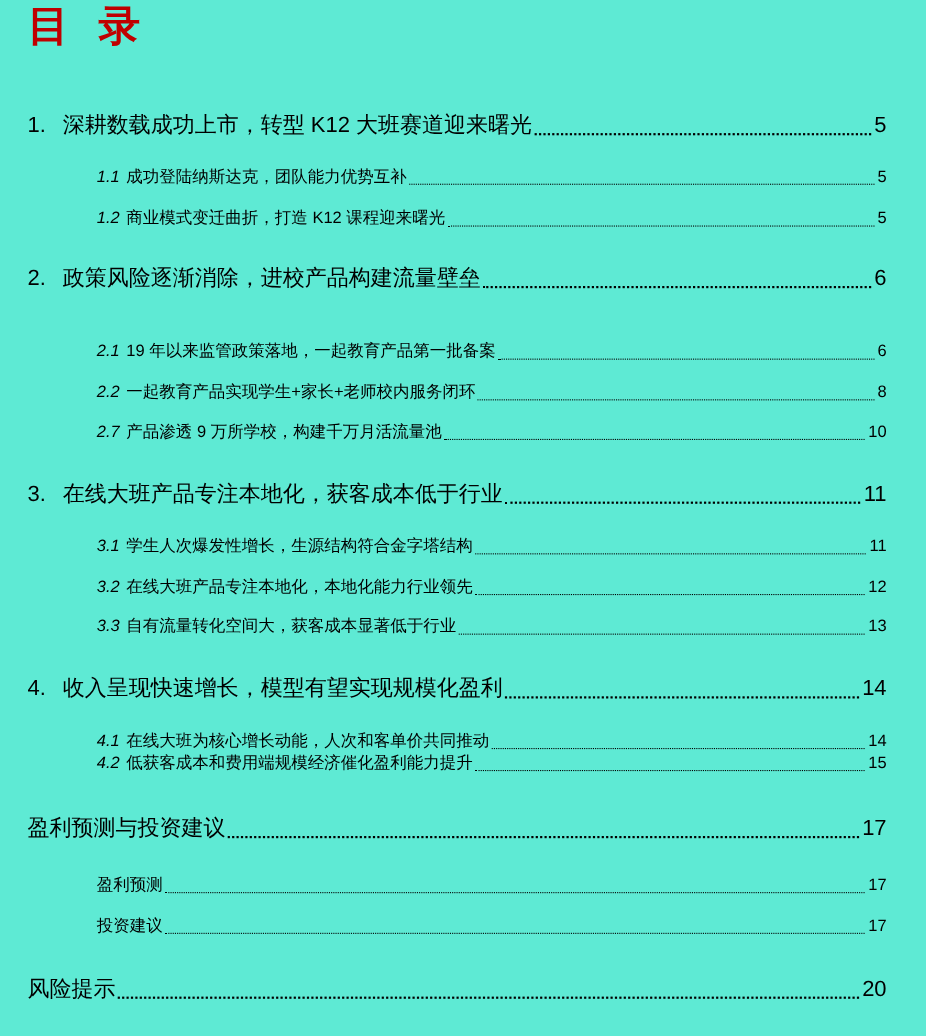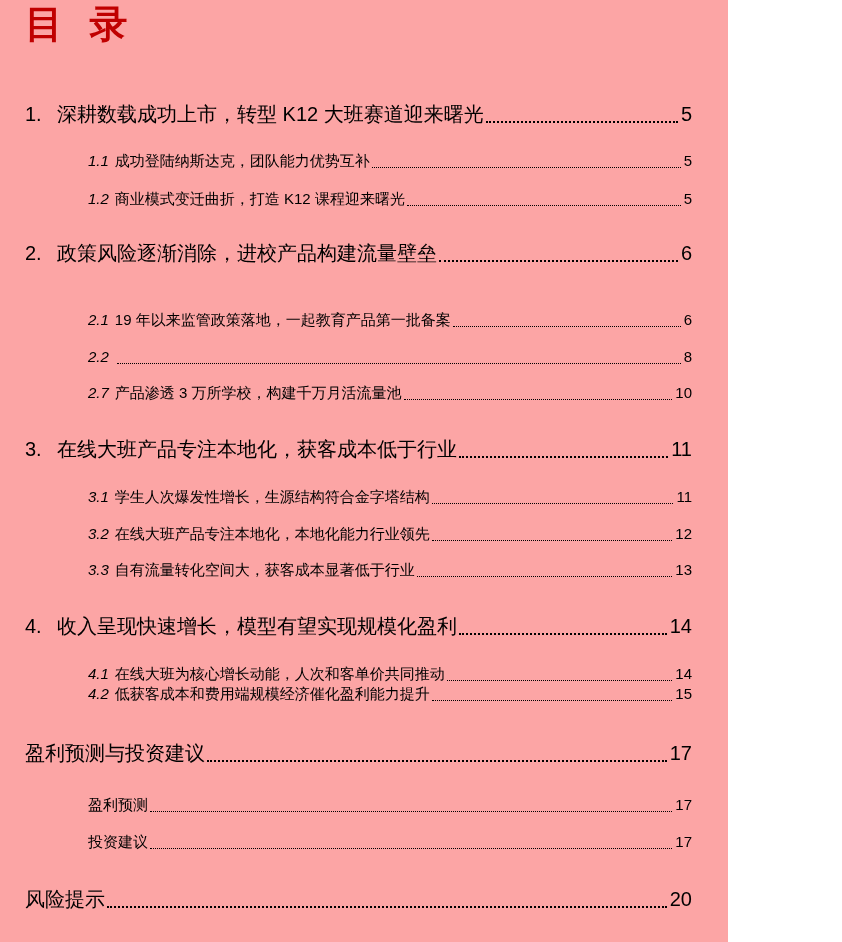"目 录" .page { background: #fca5a5 -> #5eead4; width: 728px -> 842px }
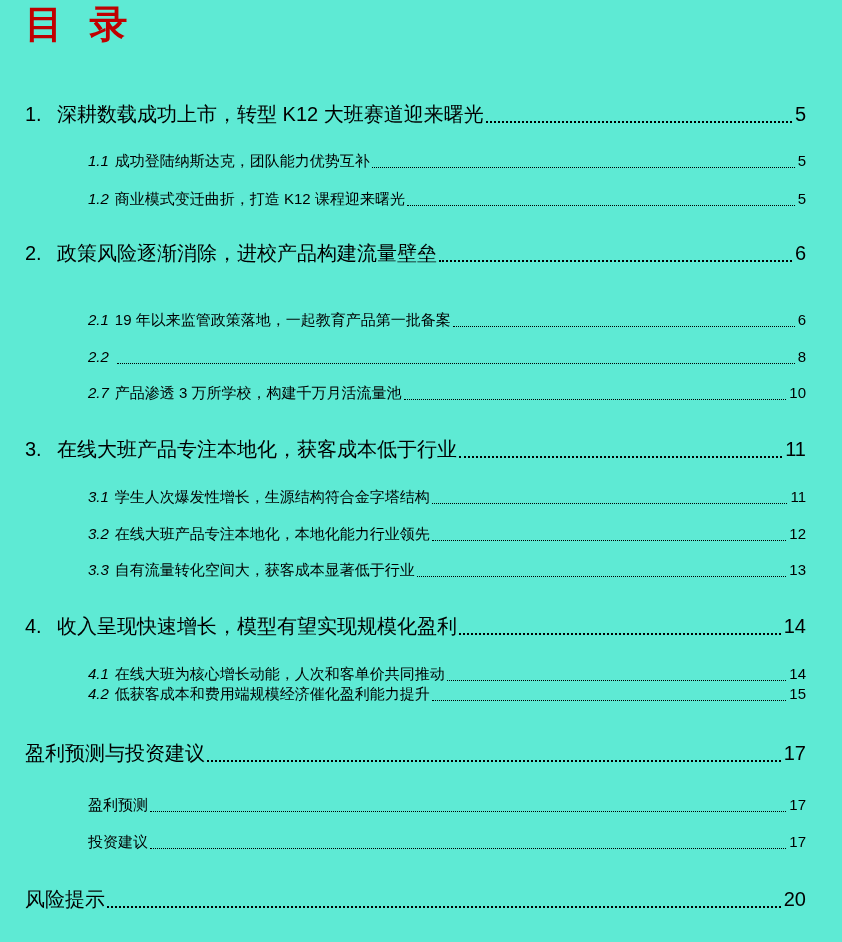"一起教育产品实现学生+家长+老师校内服务闭环" span.label { html: none -> <span>一起教育产品实现学生+家长+老师校内服务闭环</span> }
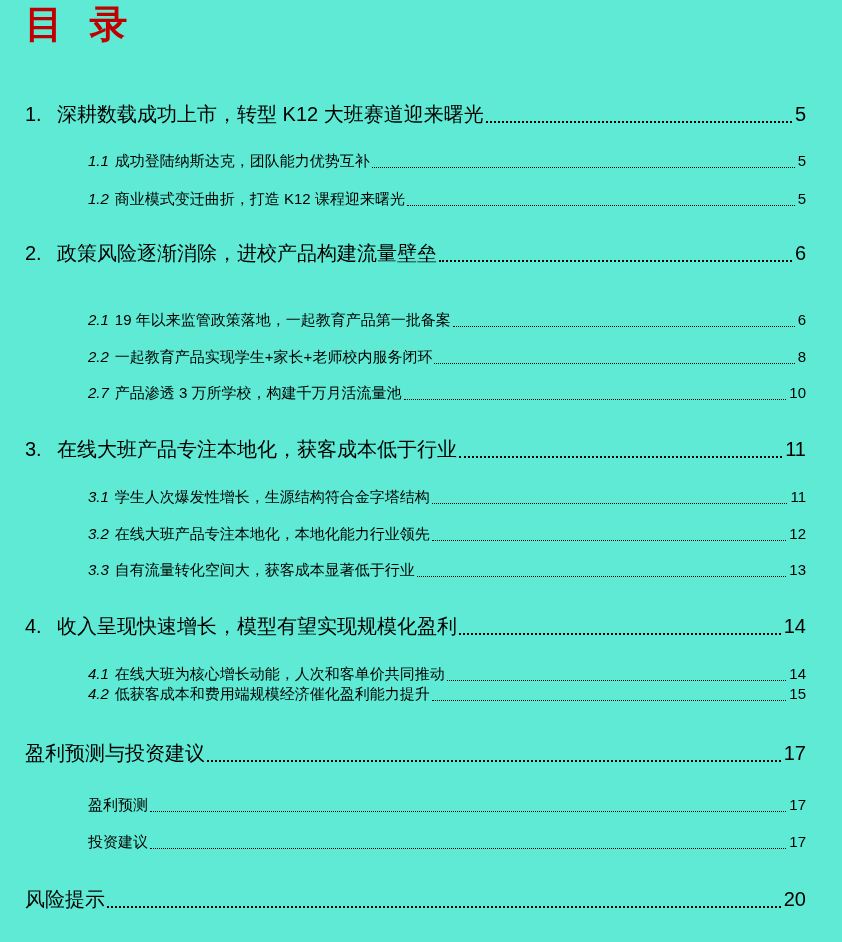"产品渗透 3 万所学校，构建千万月活流量池" span.label { text: 3 -> 9 }
